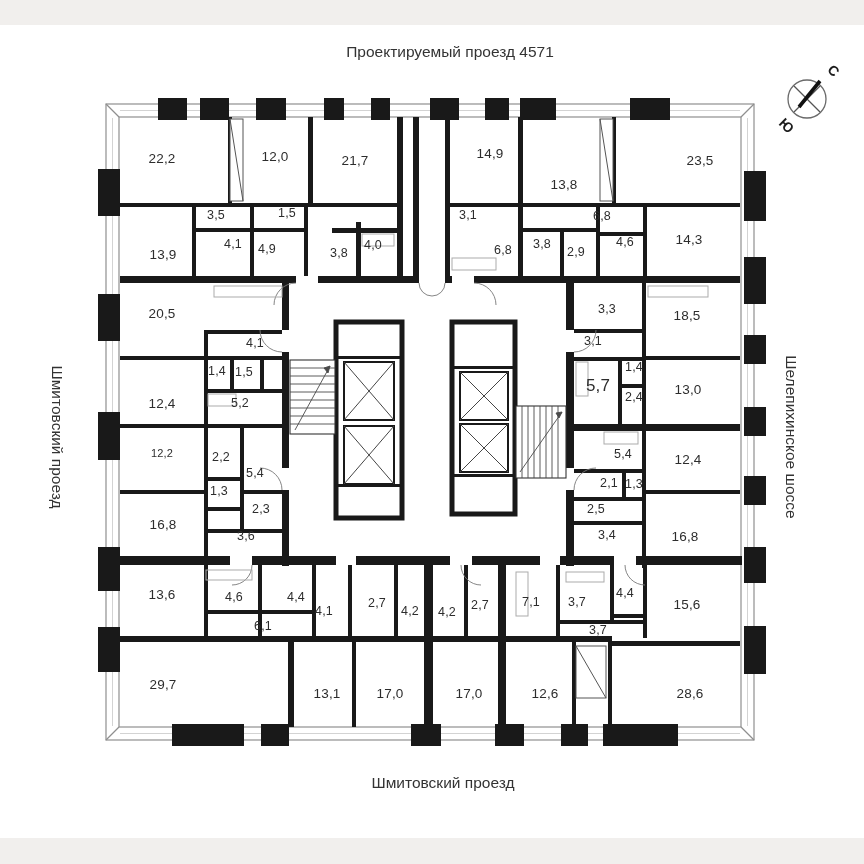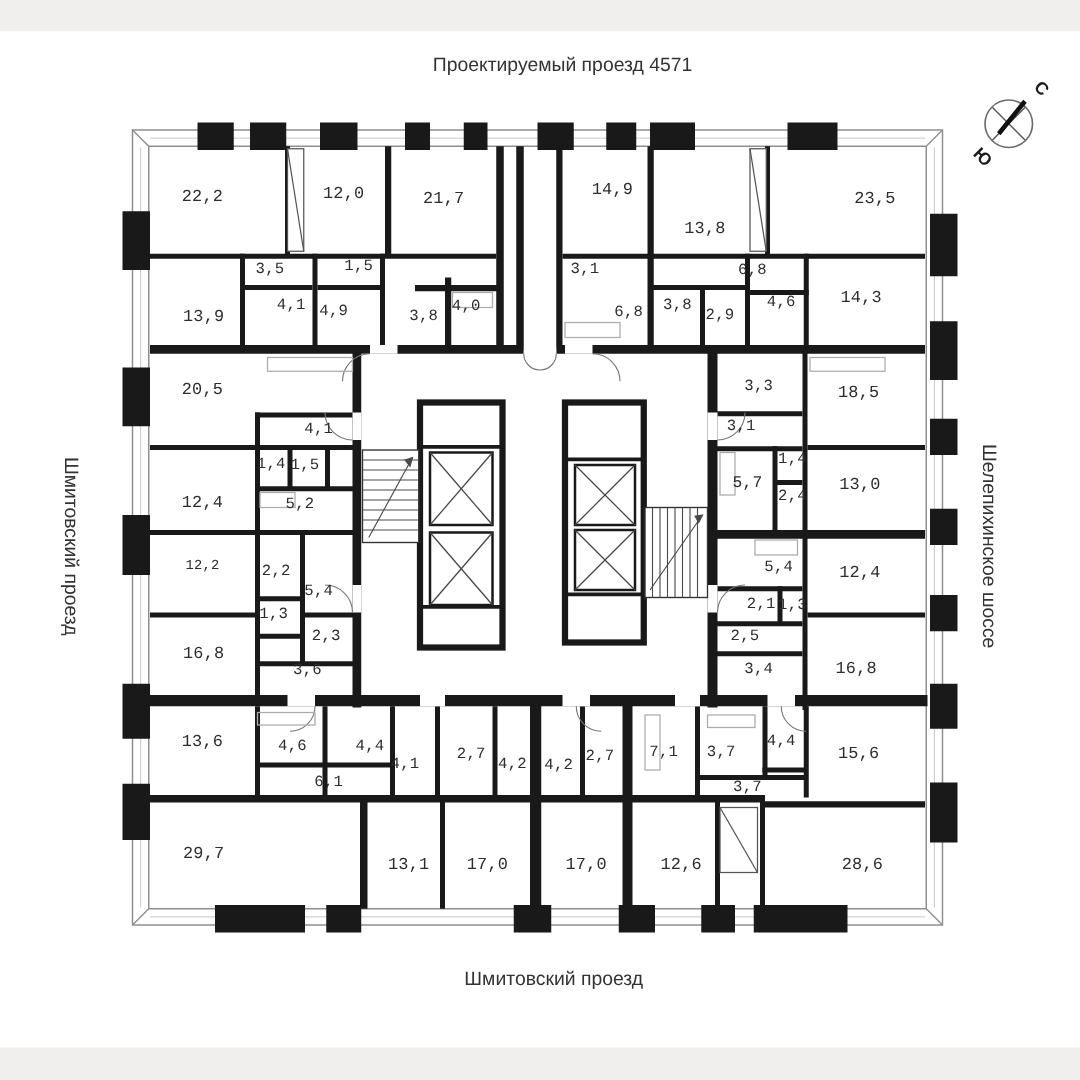"22,2" #room-labels { font-family: Liberation Mono, monospace -> none }
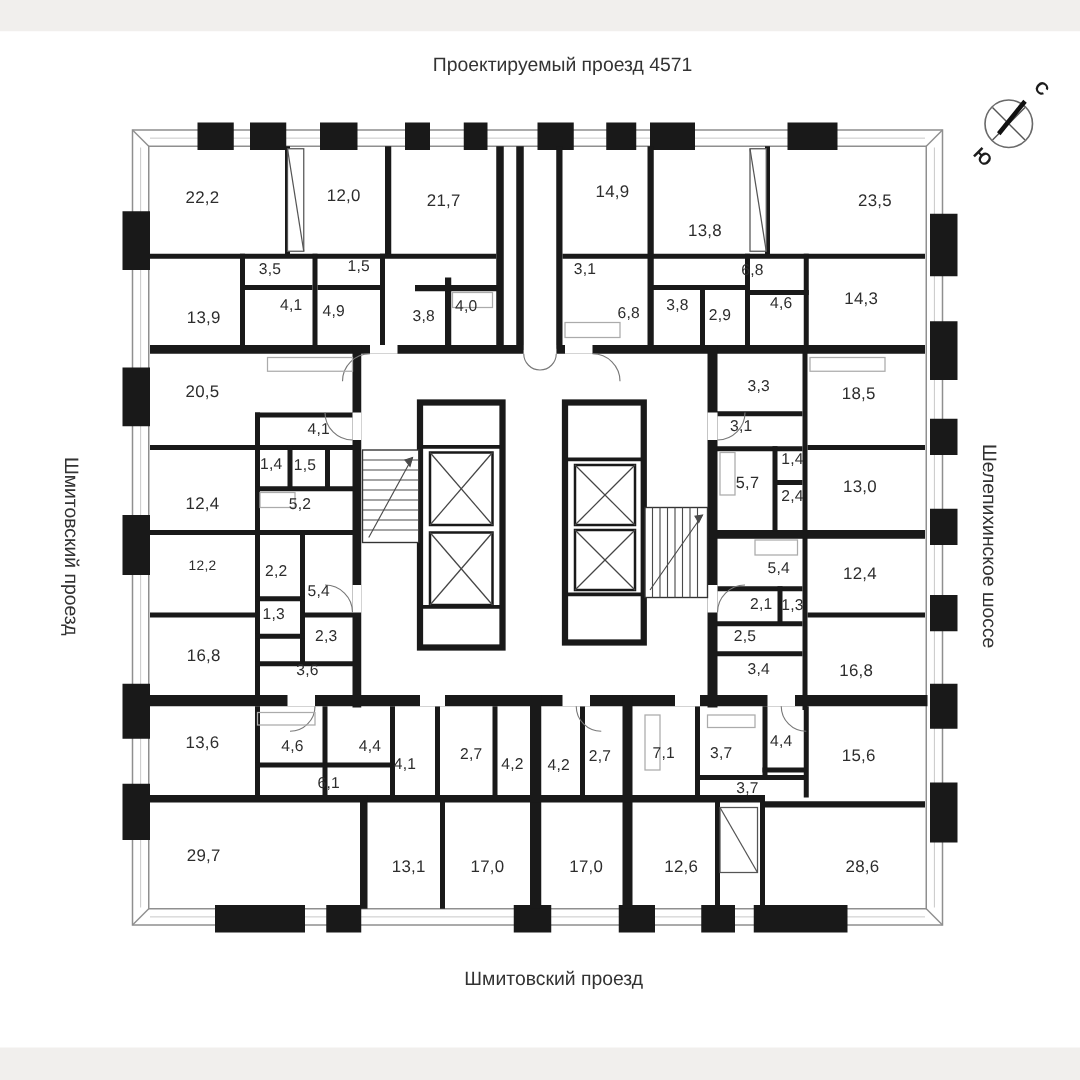"5,7" div.room-label { font-size: 13px -> 17px }
